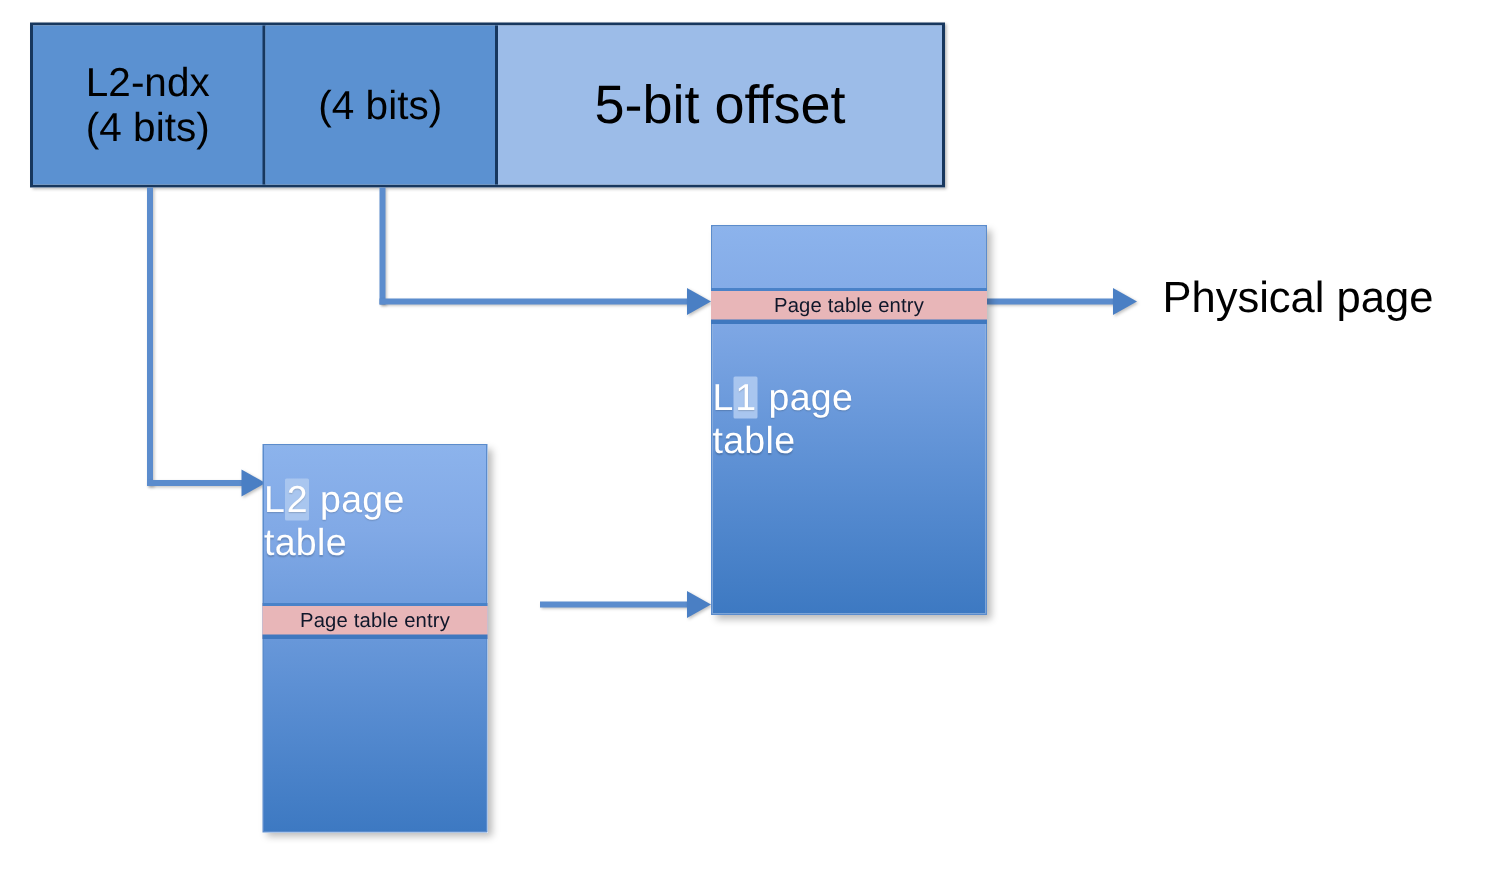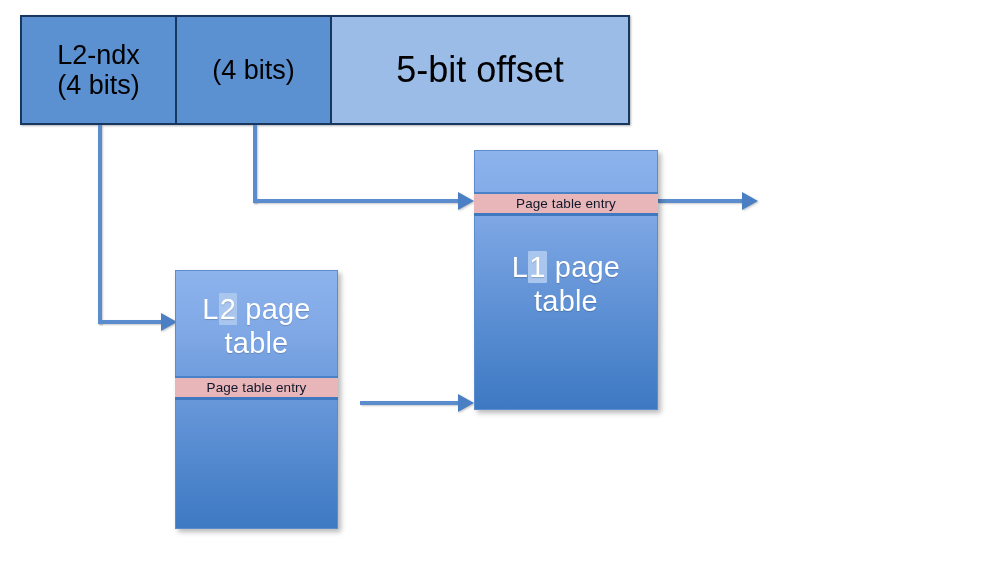"Physical page" div { html: none -> <div>Physical page</div> }
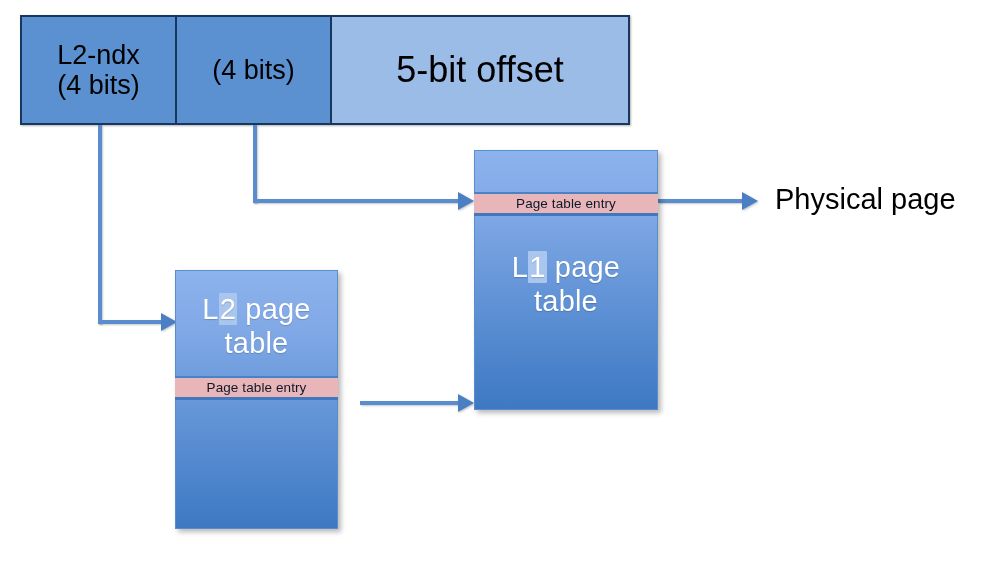"L1 page" .pt-label { font-size: 29px -> 25px; text-align: center -> none }
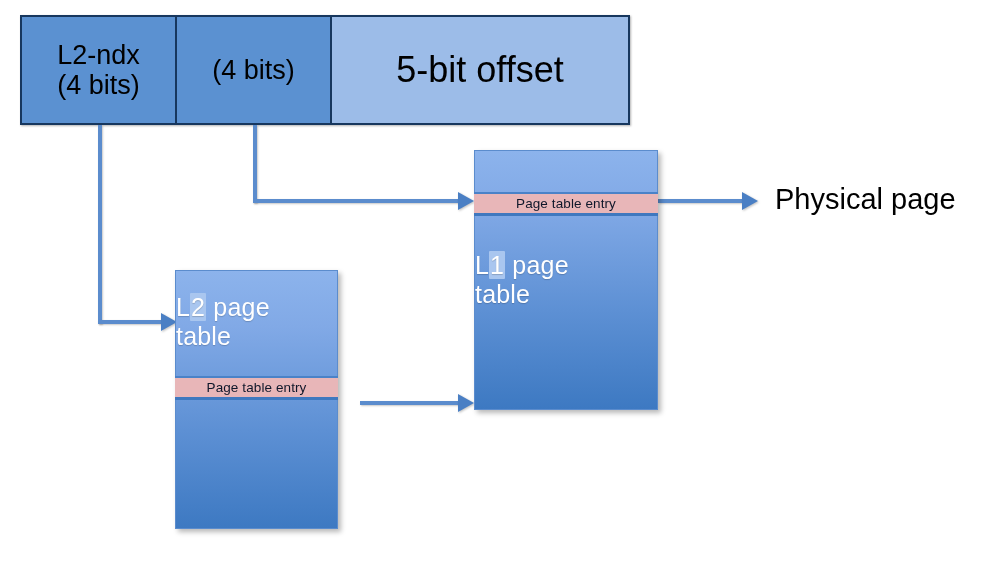"L2 page" #l2-block { top: 270px -> 296px; width: 163px -> 150px }
